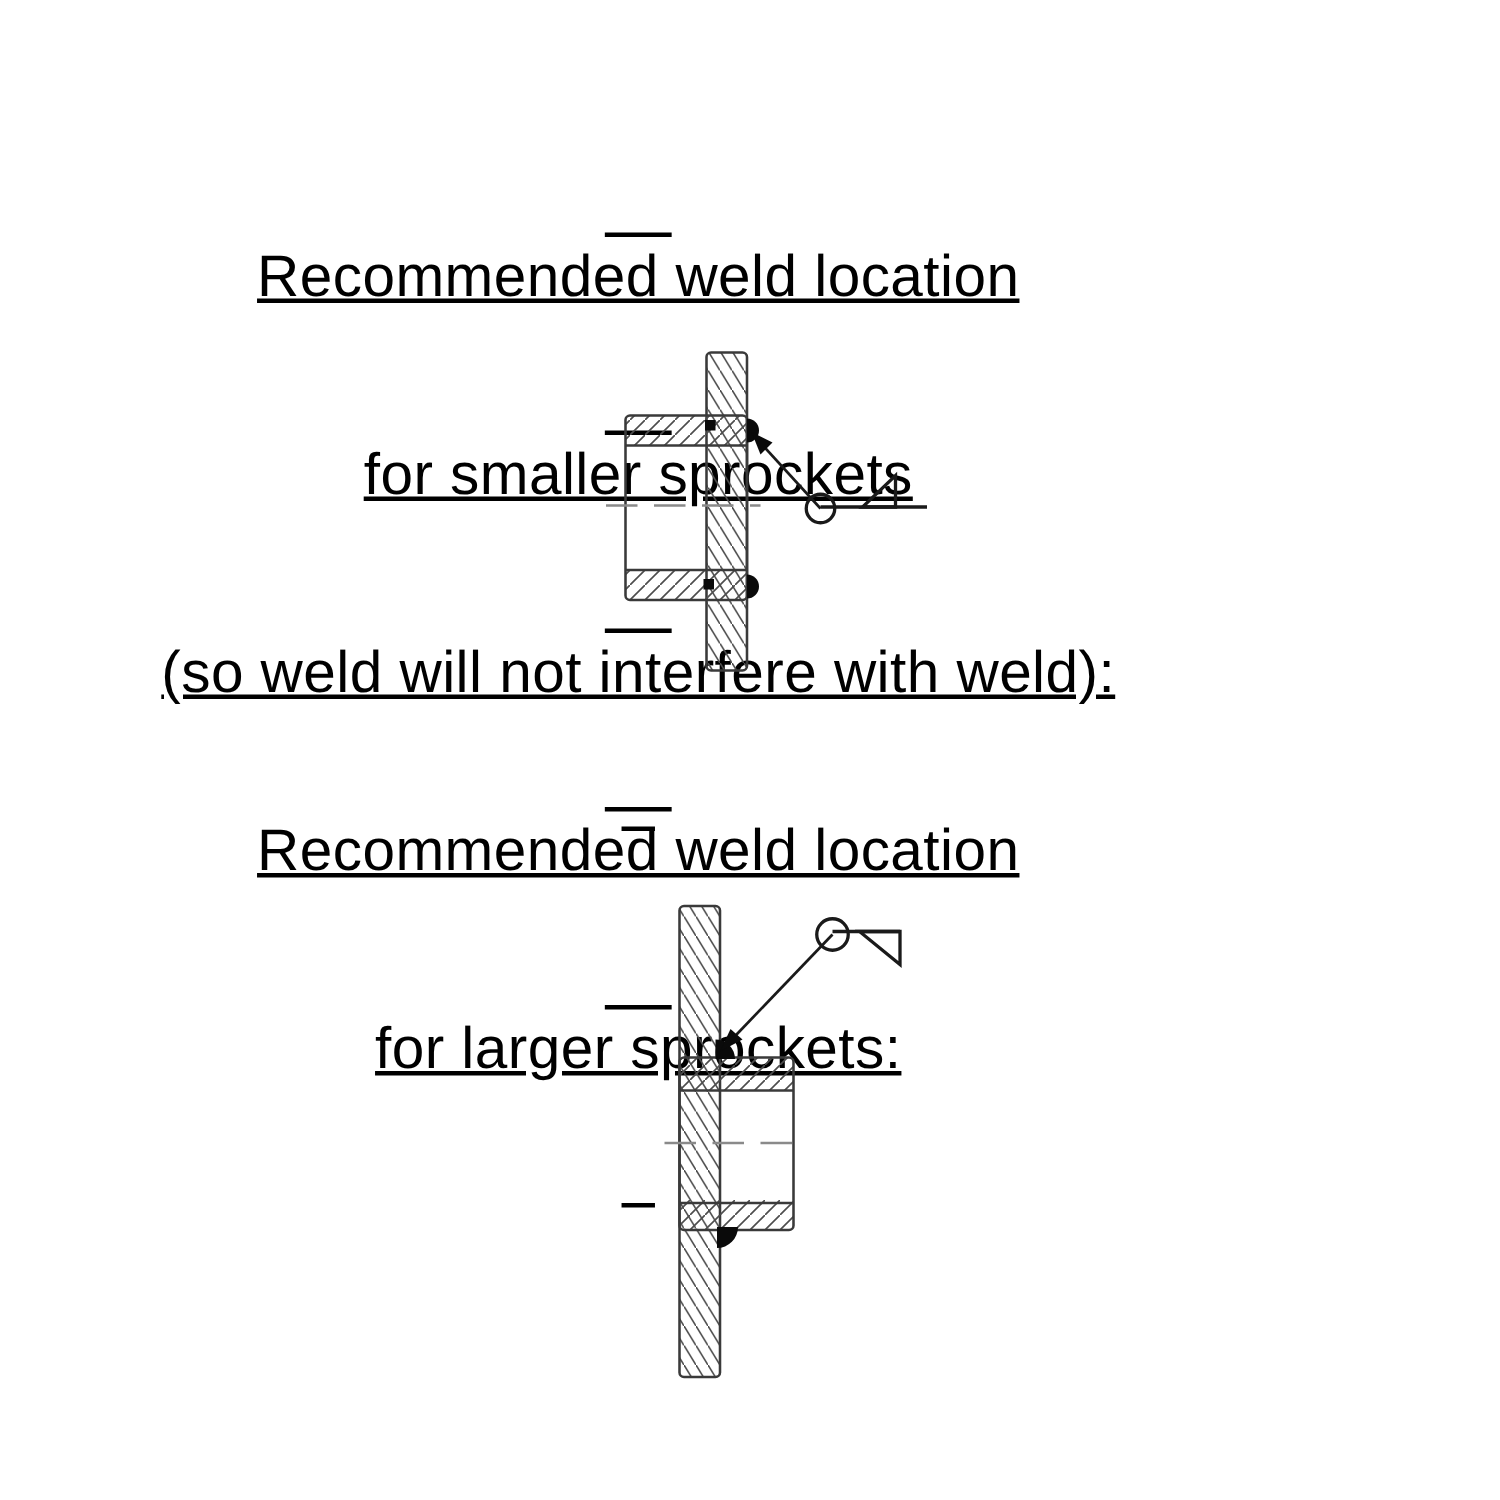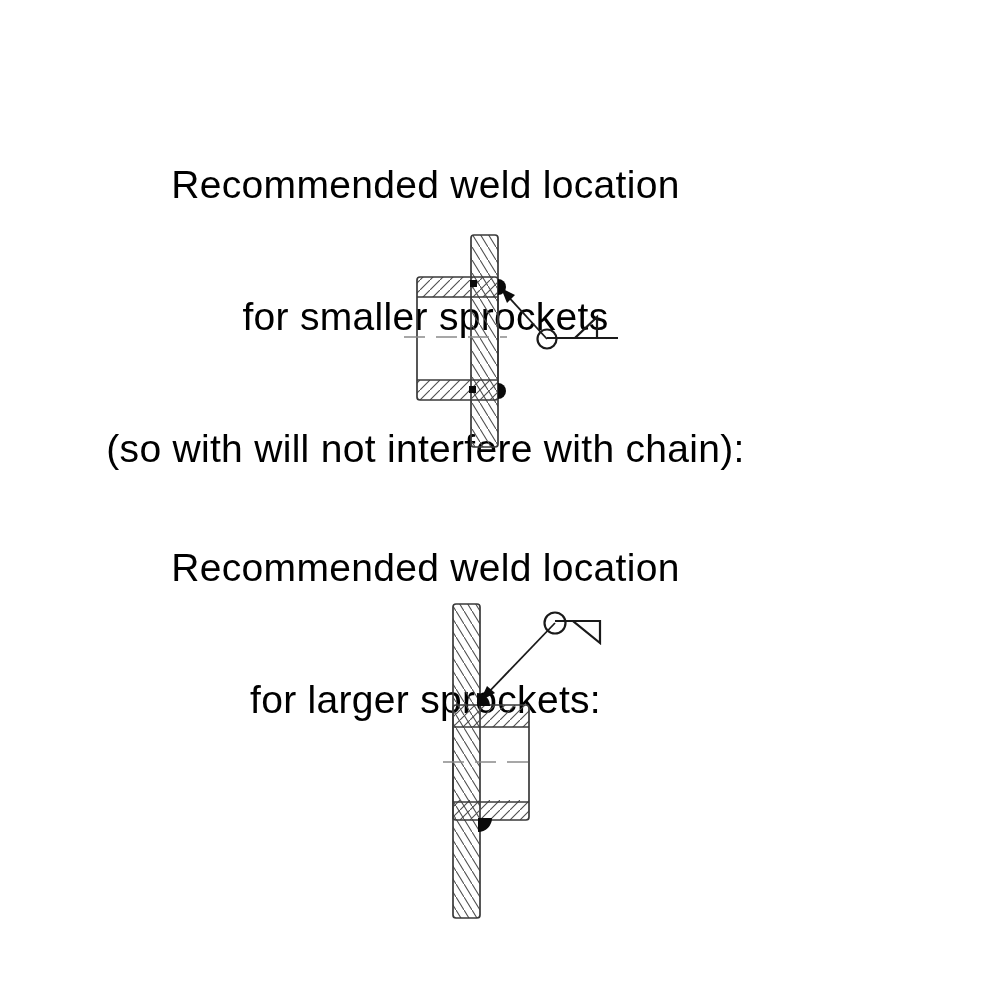"Recommended weld location" .heading { text-decoration: none -> underline }
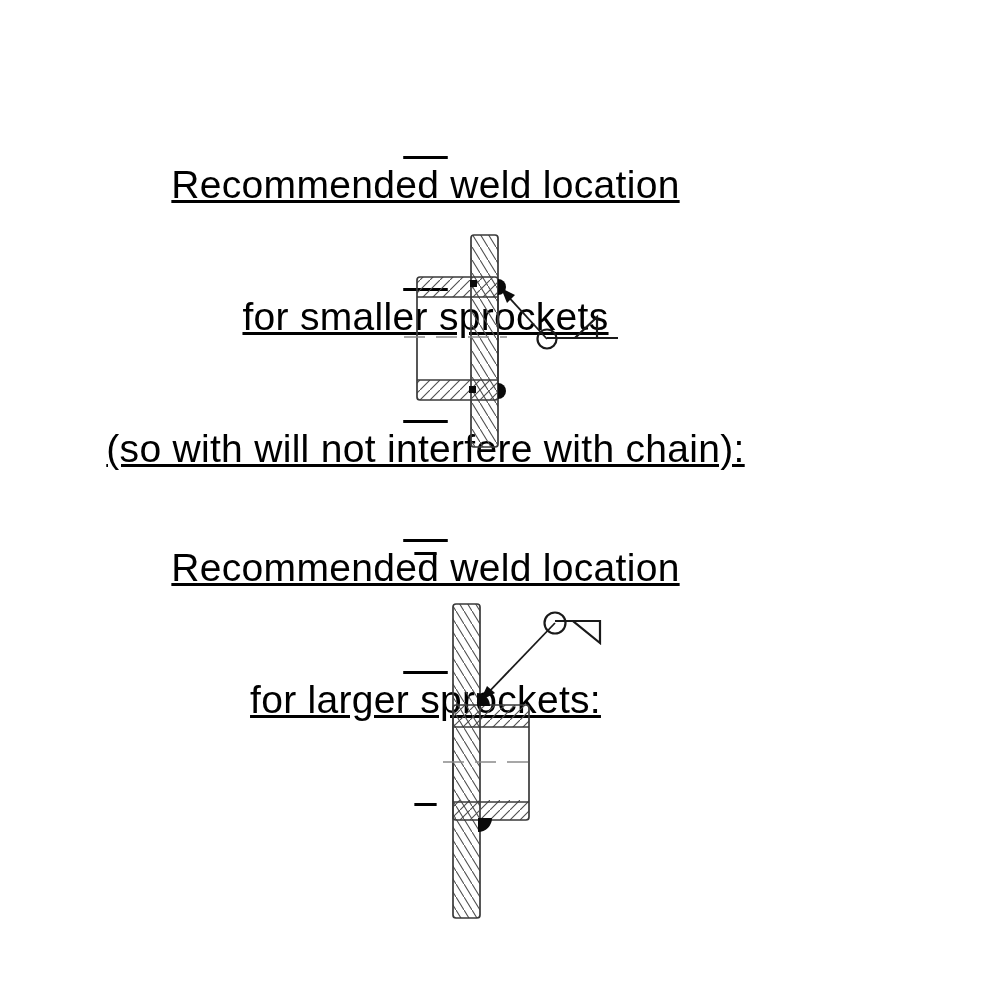"(so with will not interfere" div { text: with will not interfere with chain -> weld will not interfere with weld }
